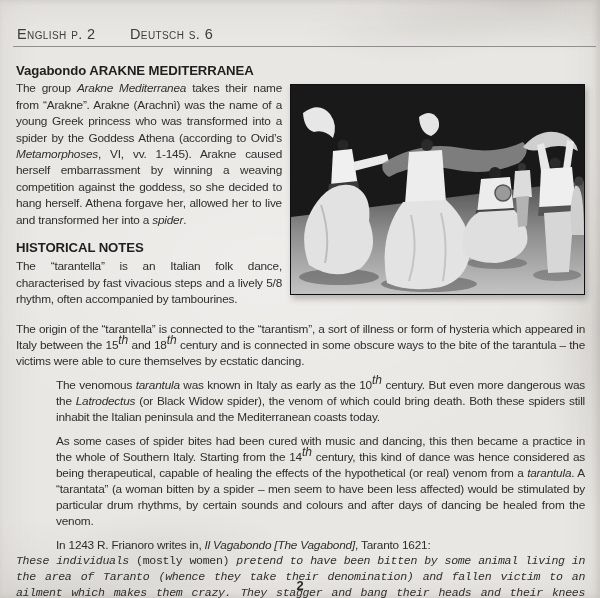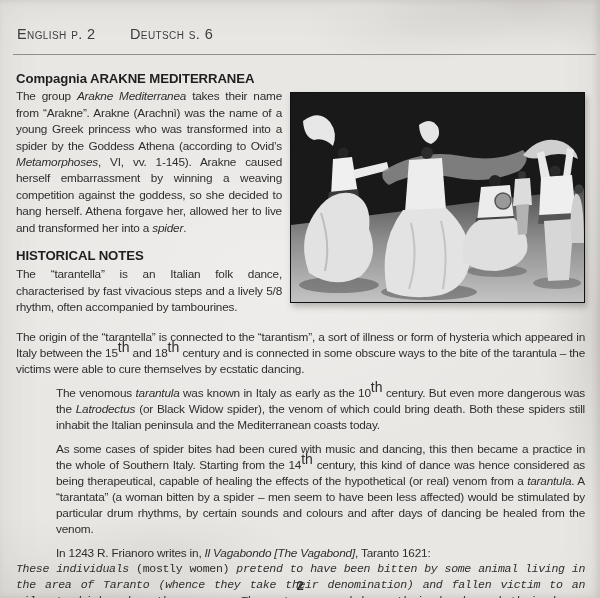"English p. 2 Deutsch s." .topnav { padding: 0 0 12px 4px -> 0 0 4px 4px }
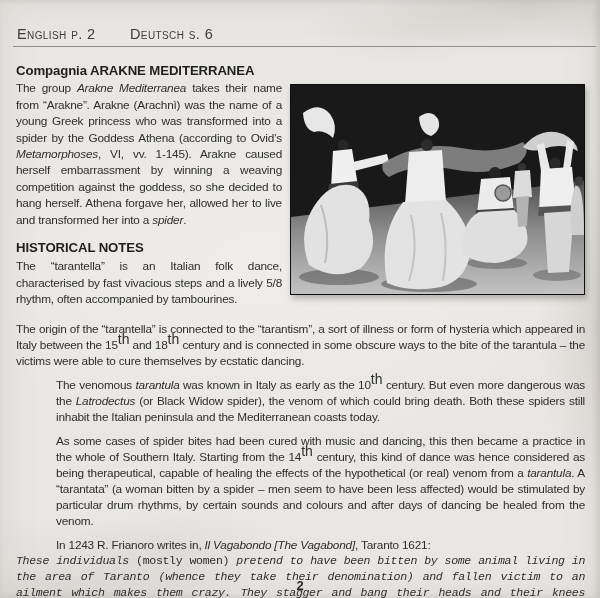"Compagnia ARAKNE MEDITERRANEA" h3 { text: Compagnia -> Vagabondo }
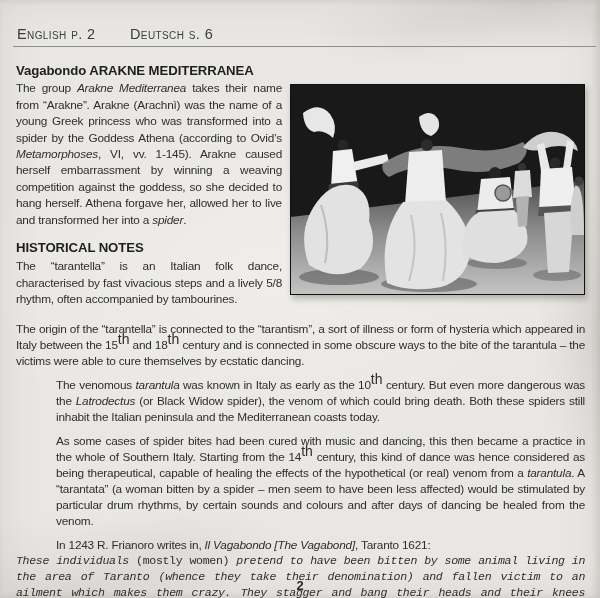"th" sup { font-size: 14px -> 12px; font-style: none -> italic }
